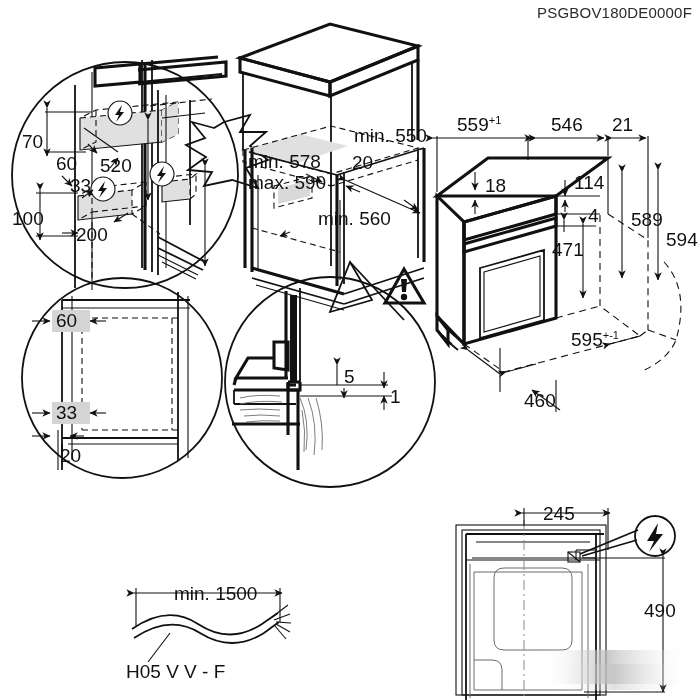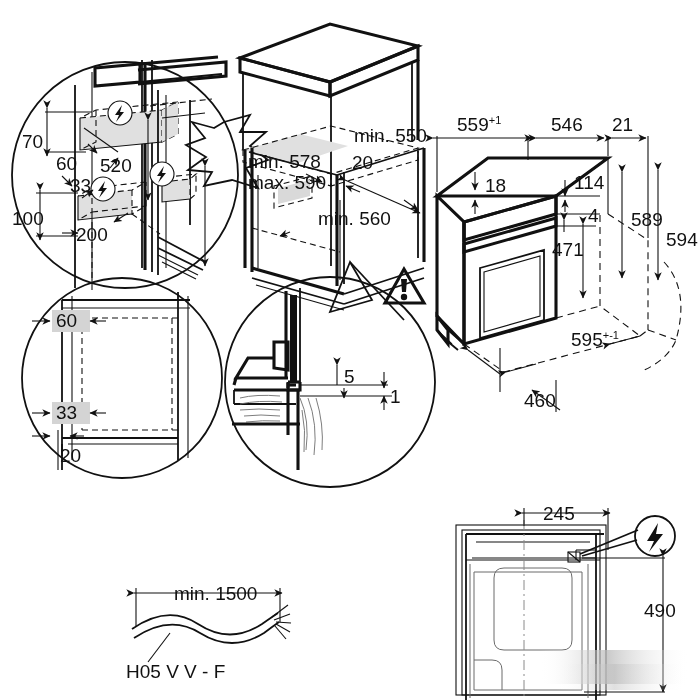"PSGBOV180DE0000F" div.code { html: none -> <div>PSGBOV180DE0000F</div> }
